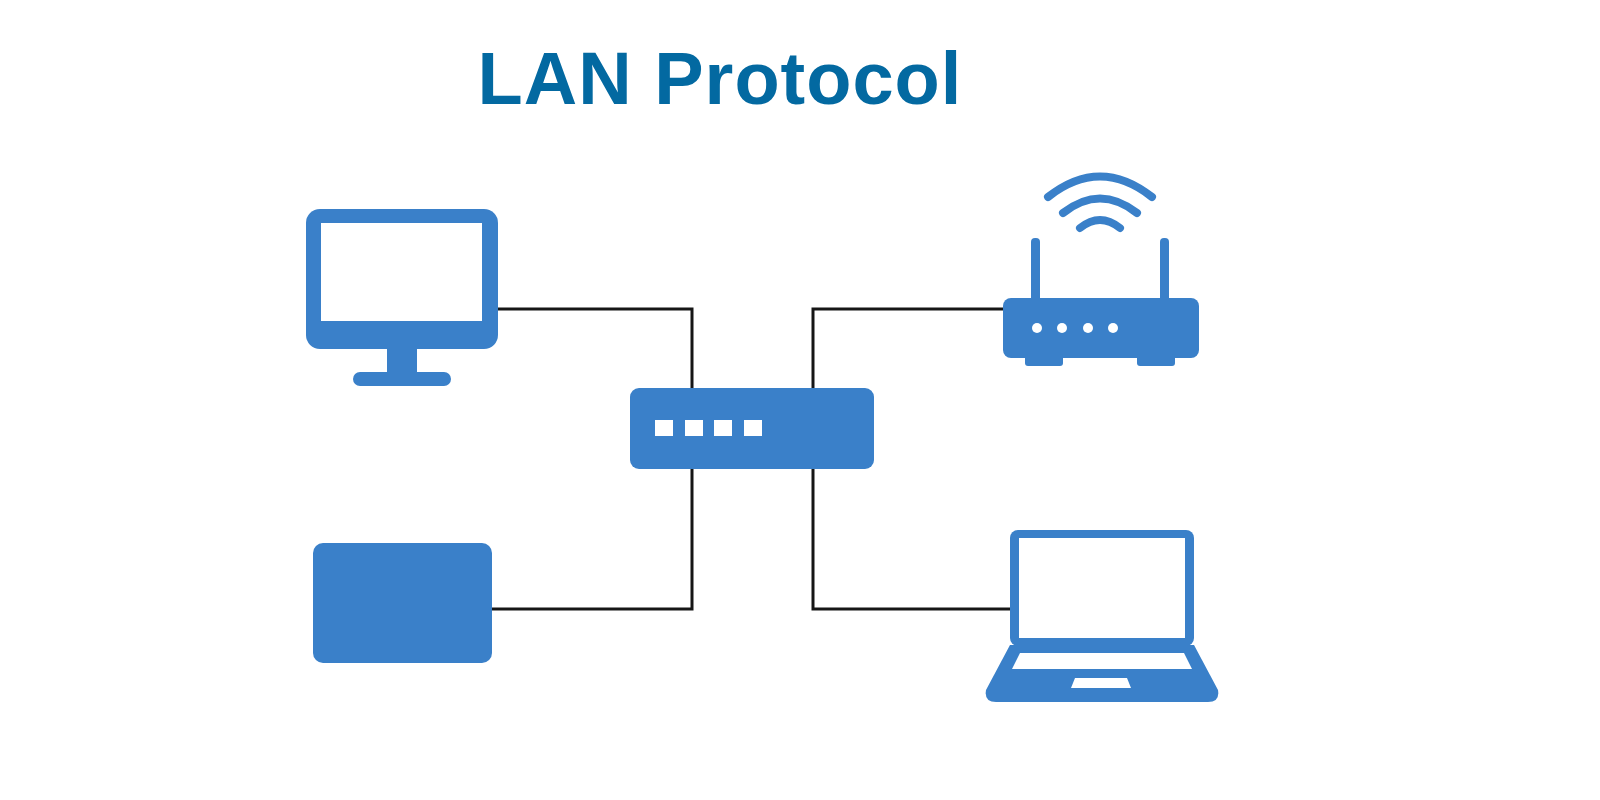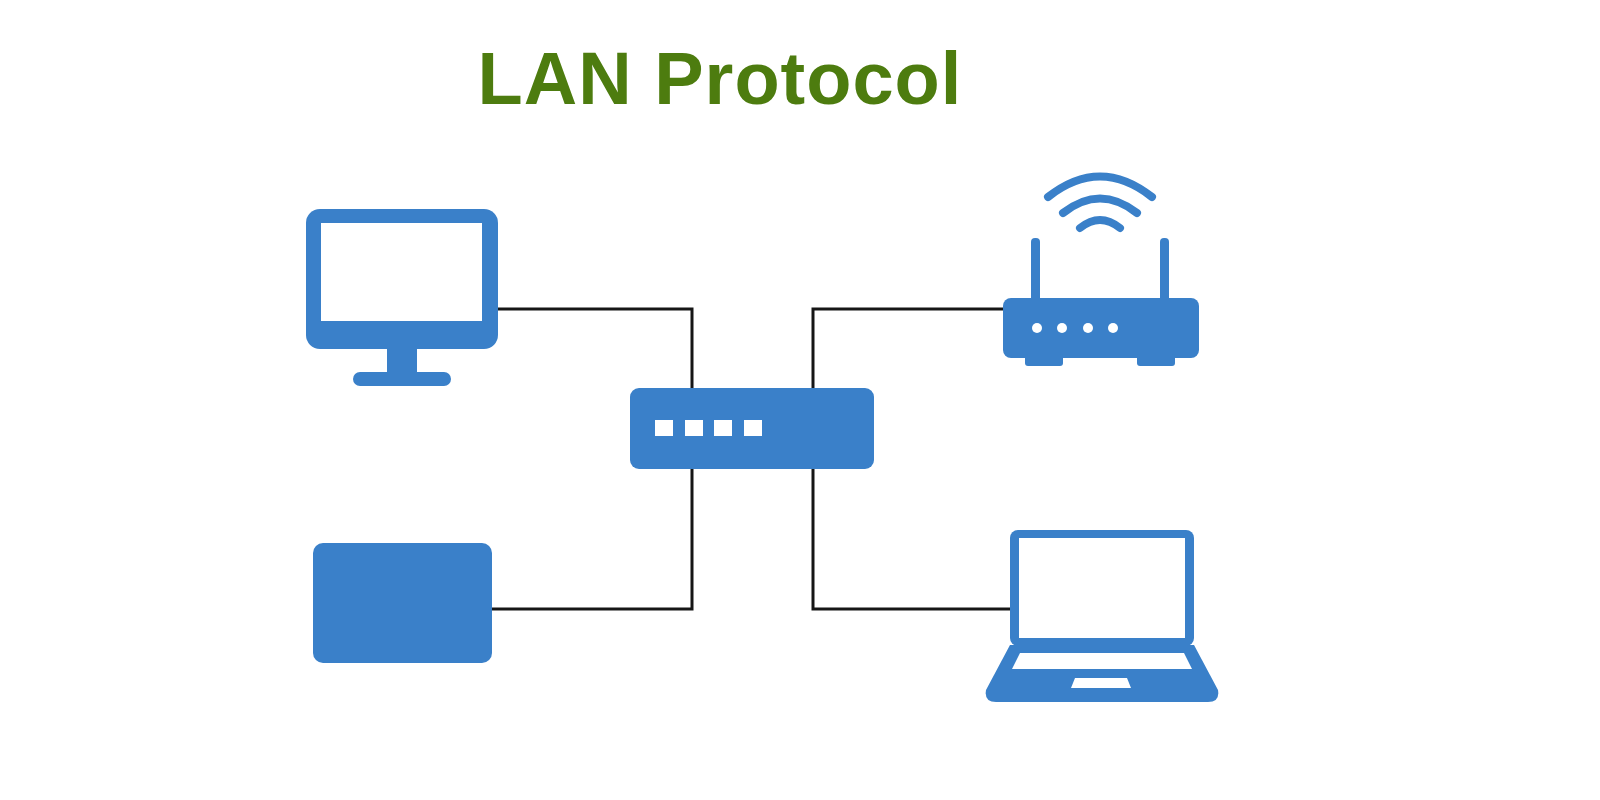"LAN Protocol" .title { color: #4d7c0f -> #0369a1 }
